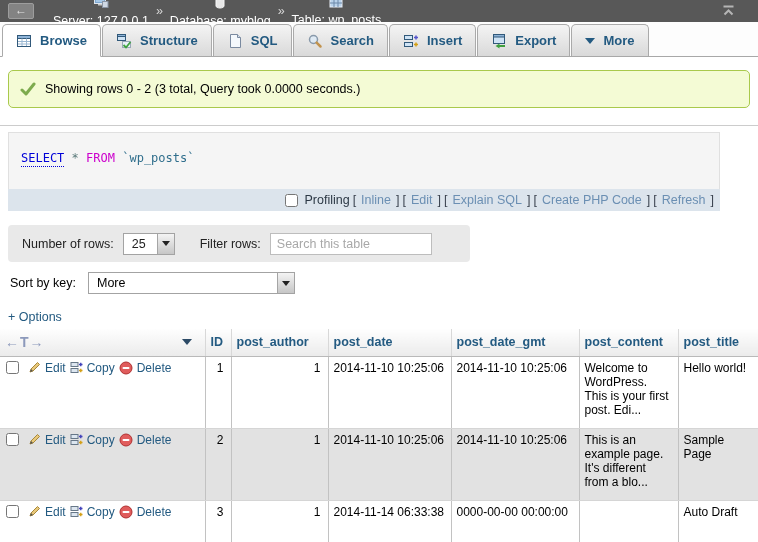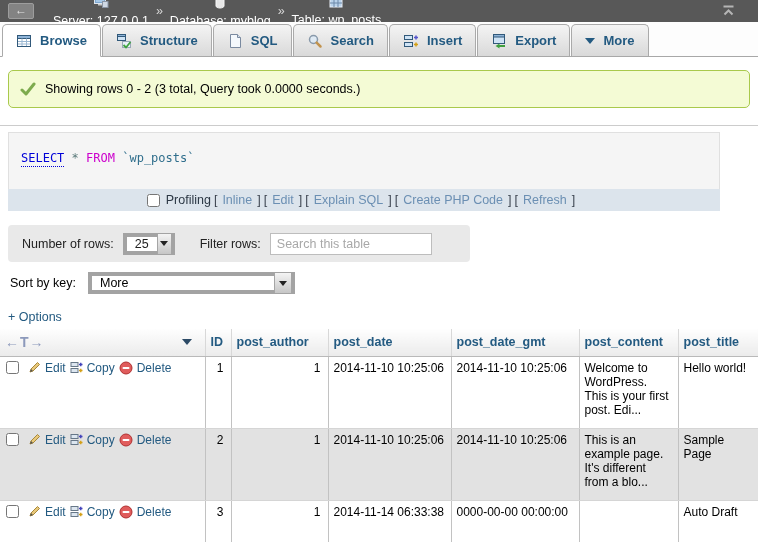"Profiling" .profiling { justify-content: center -> flex-end }
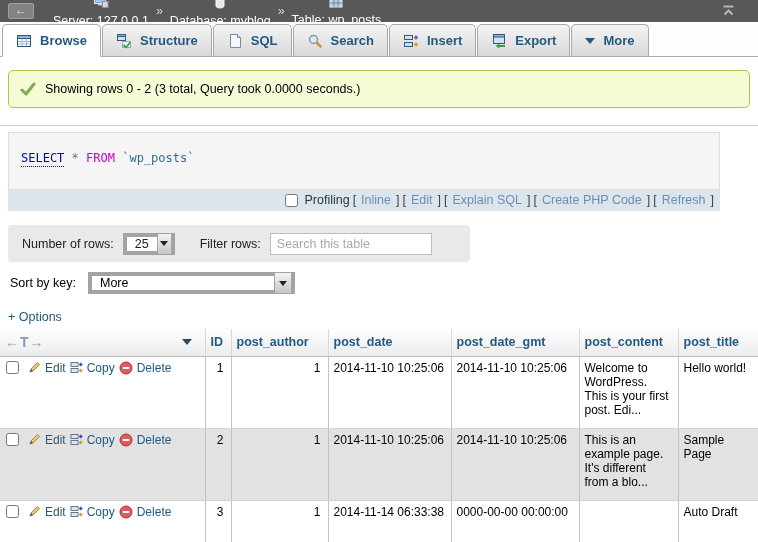"25" .sel { border: 4px solid #a3a3a3 -> 1px solid #a3a3a3 }
